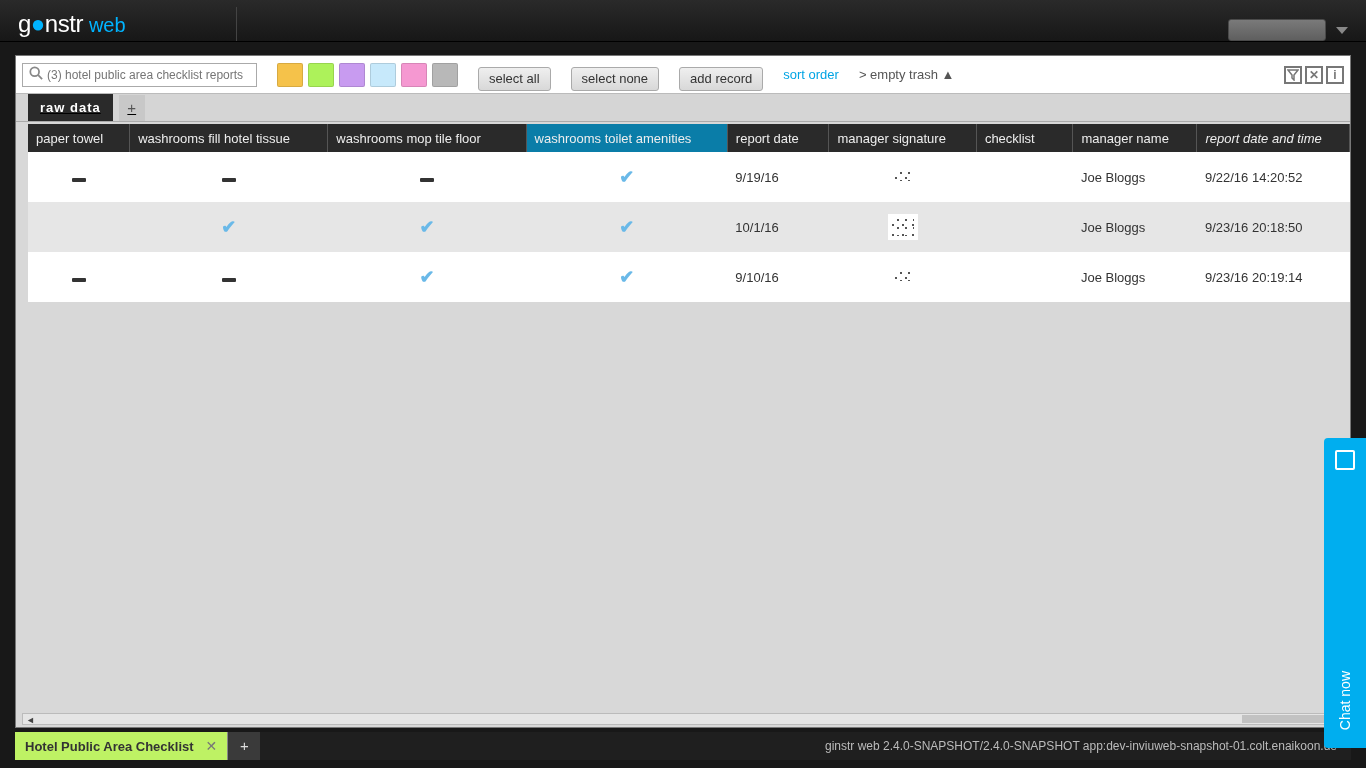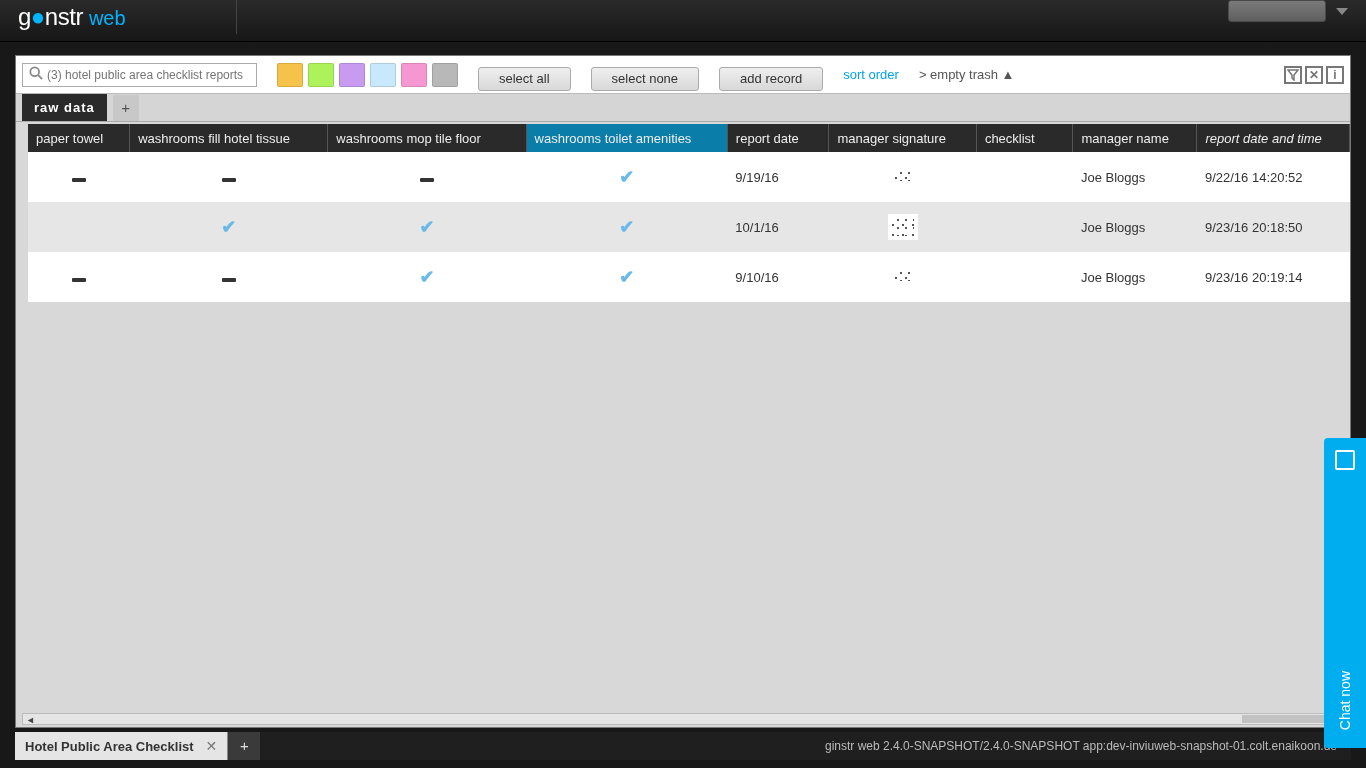"g●nstr" .topbar { align-items: flex-start -> flex-end }
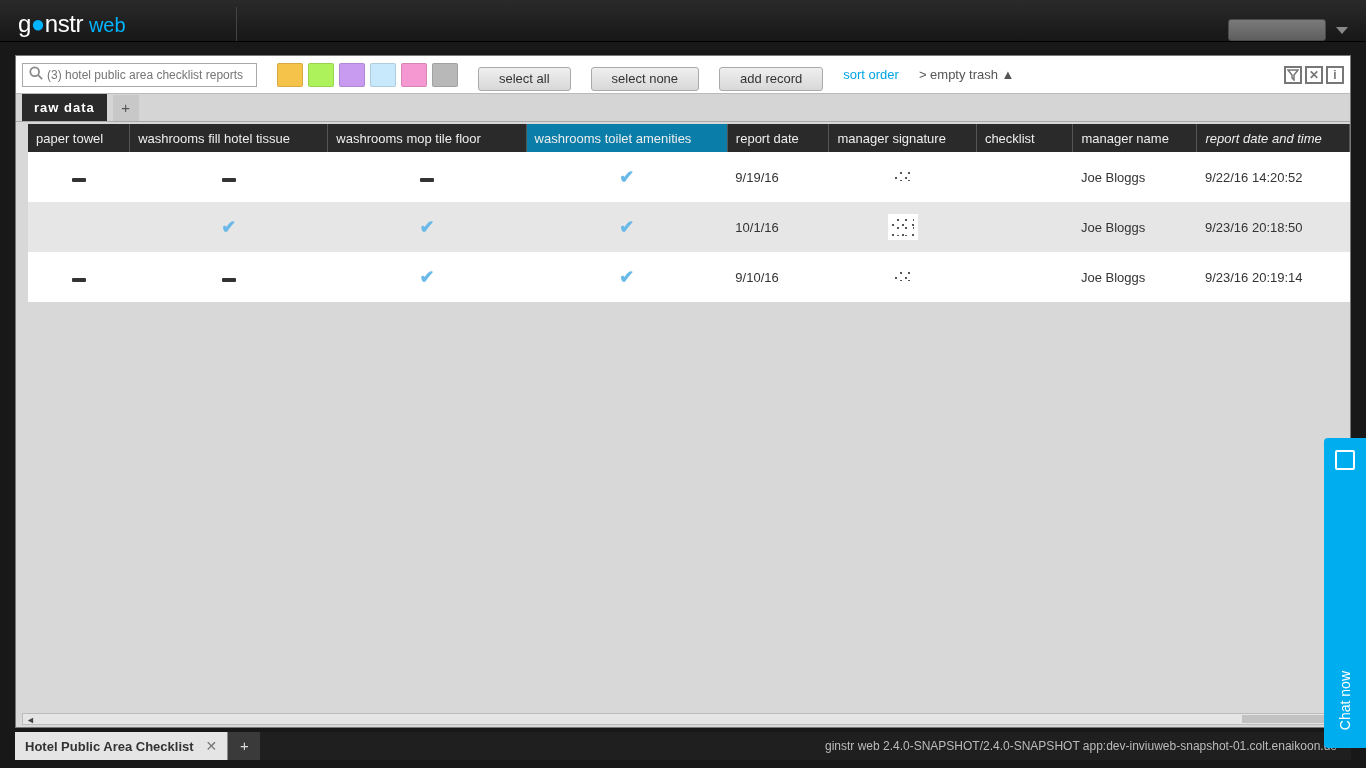"select all" .btn-grey { padding: 0 20px -> 0 10px }
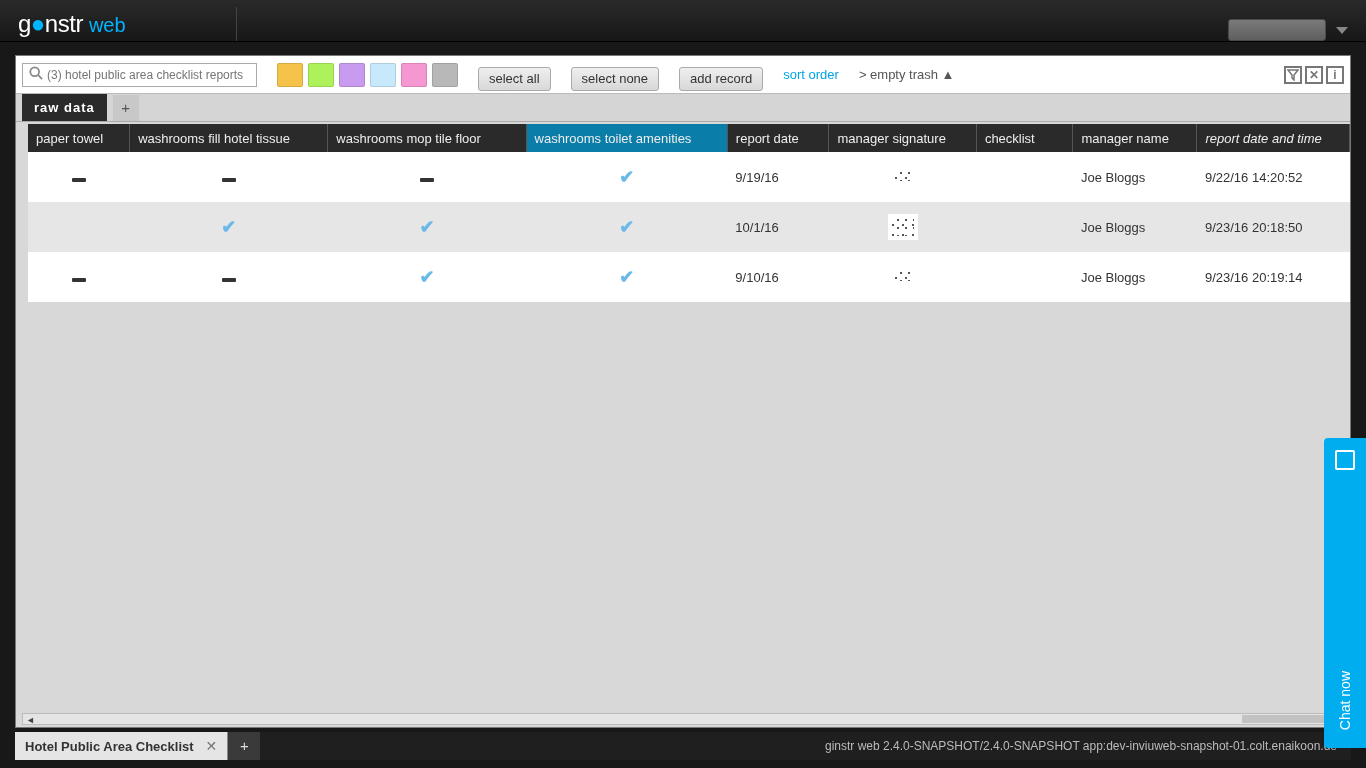"raw data" .sheet-tabs { padding-left: 6px -> 12px; text-decoration: none -> underline }
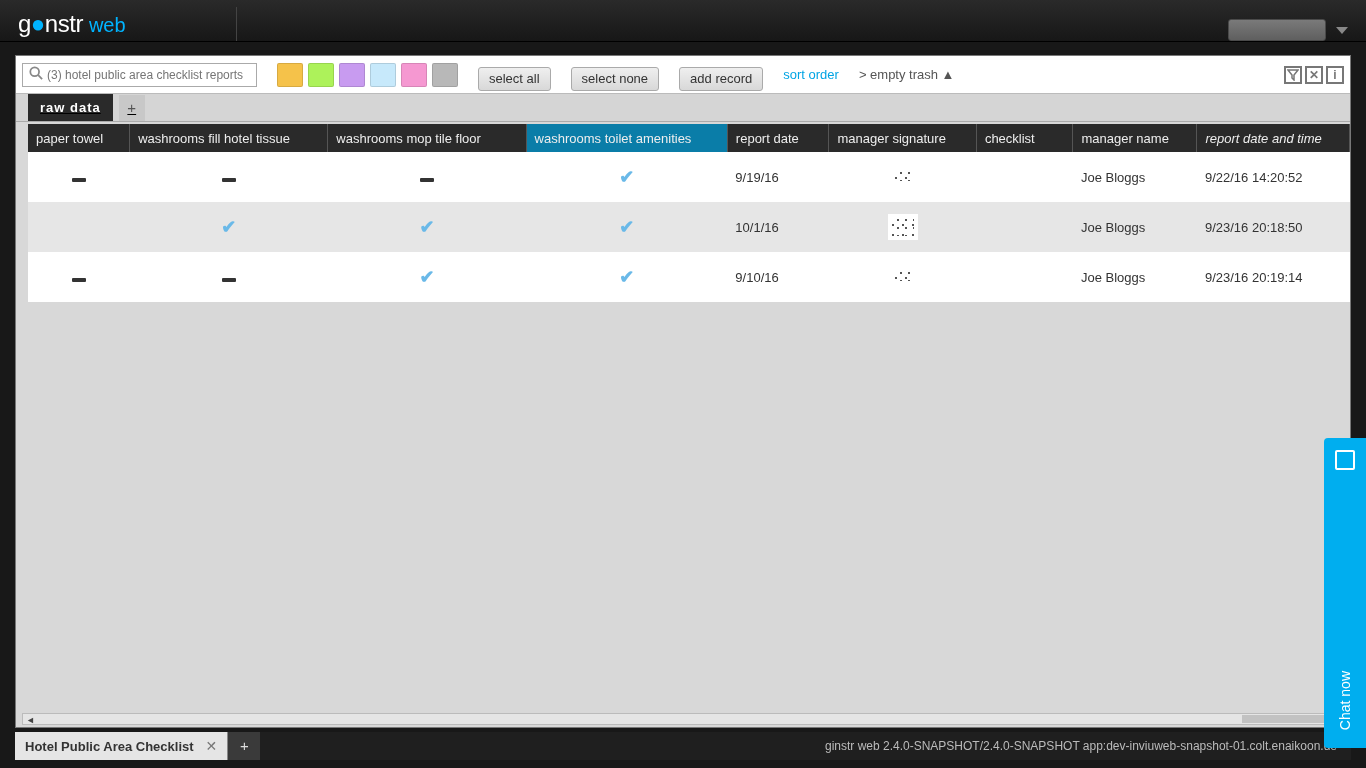"Hotel Public Area Checklist" .foot-tab { background: #e5e5e5 -> #bef264 }
